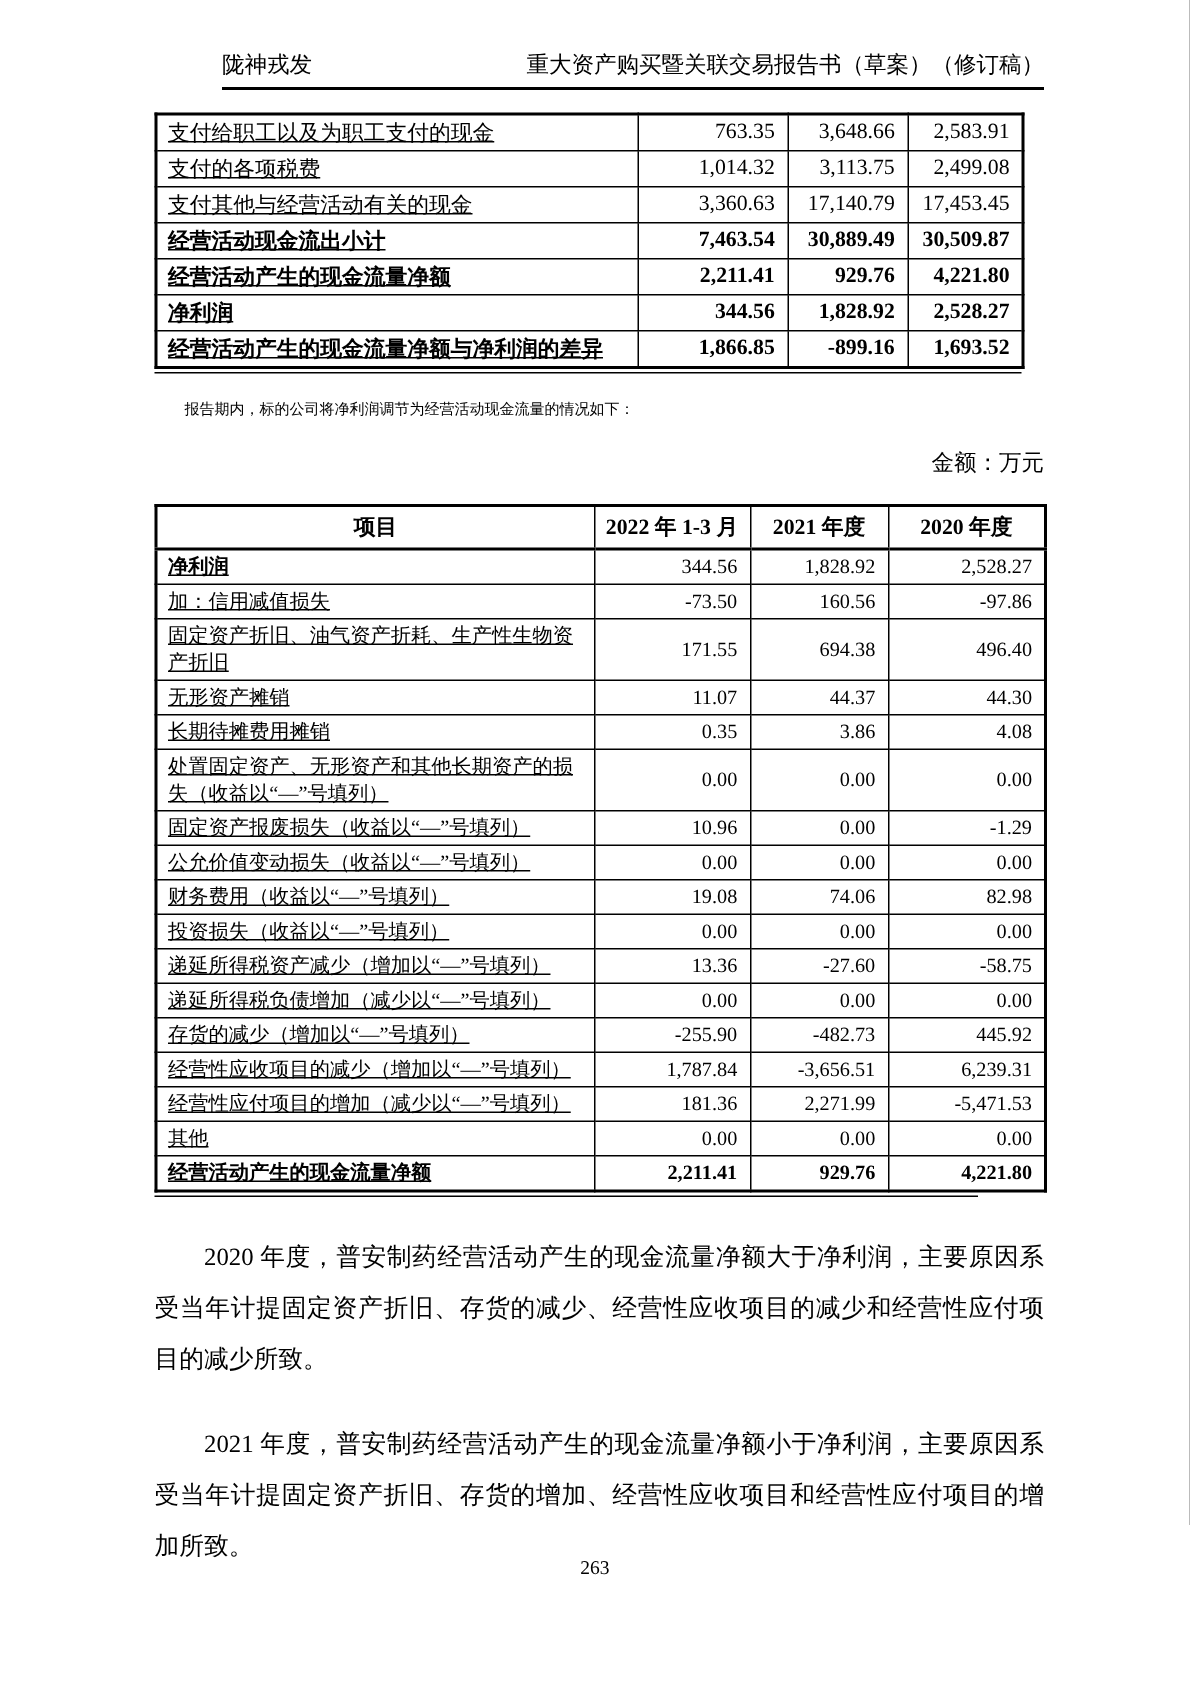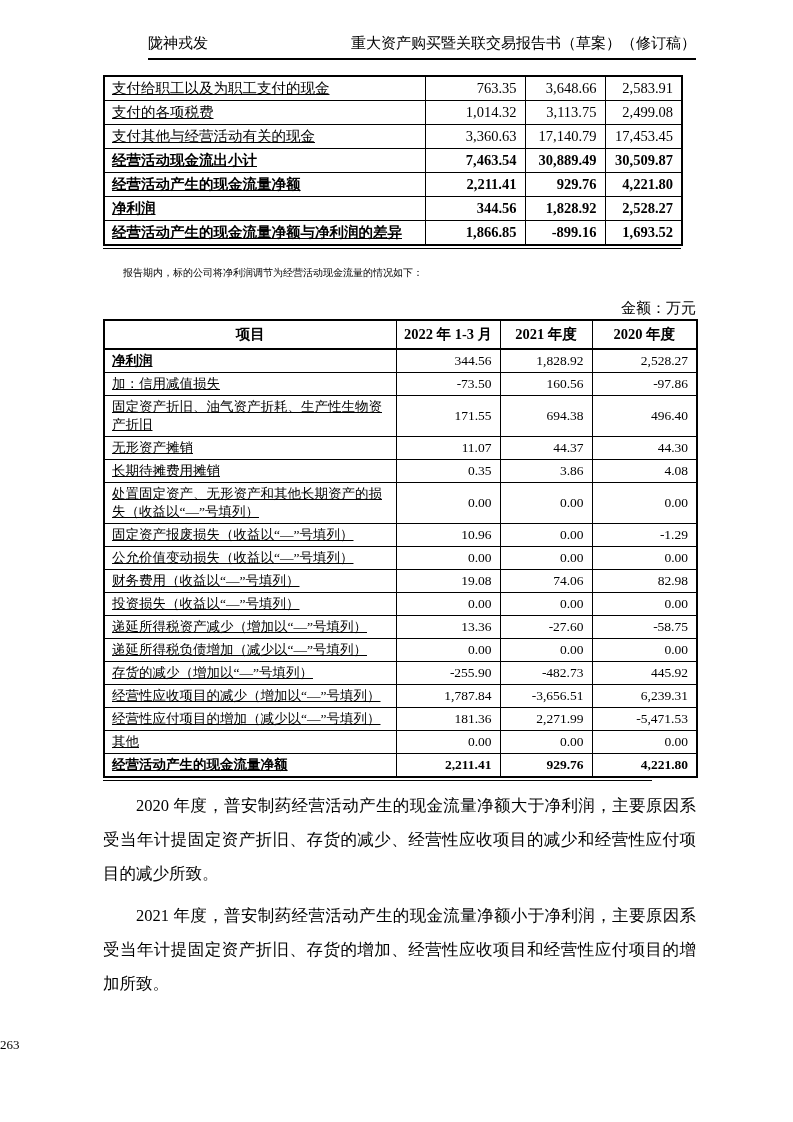"项目" .table-wrap.t2-wrap { margin-top: 1px -> 18px }
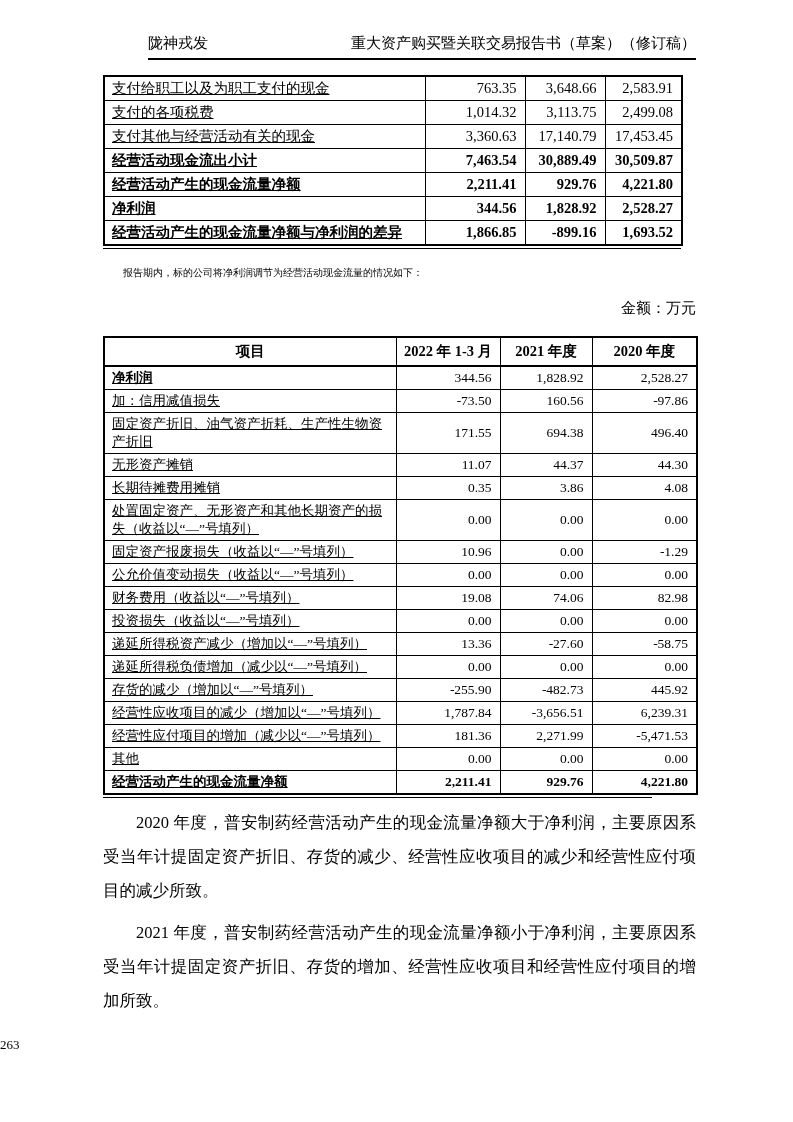"2020" .paras p { margin-top: 8px -> 23px }
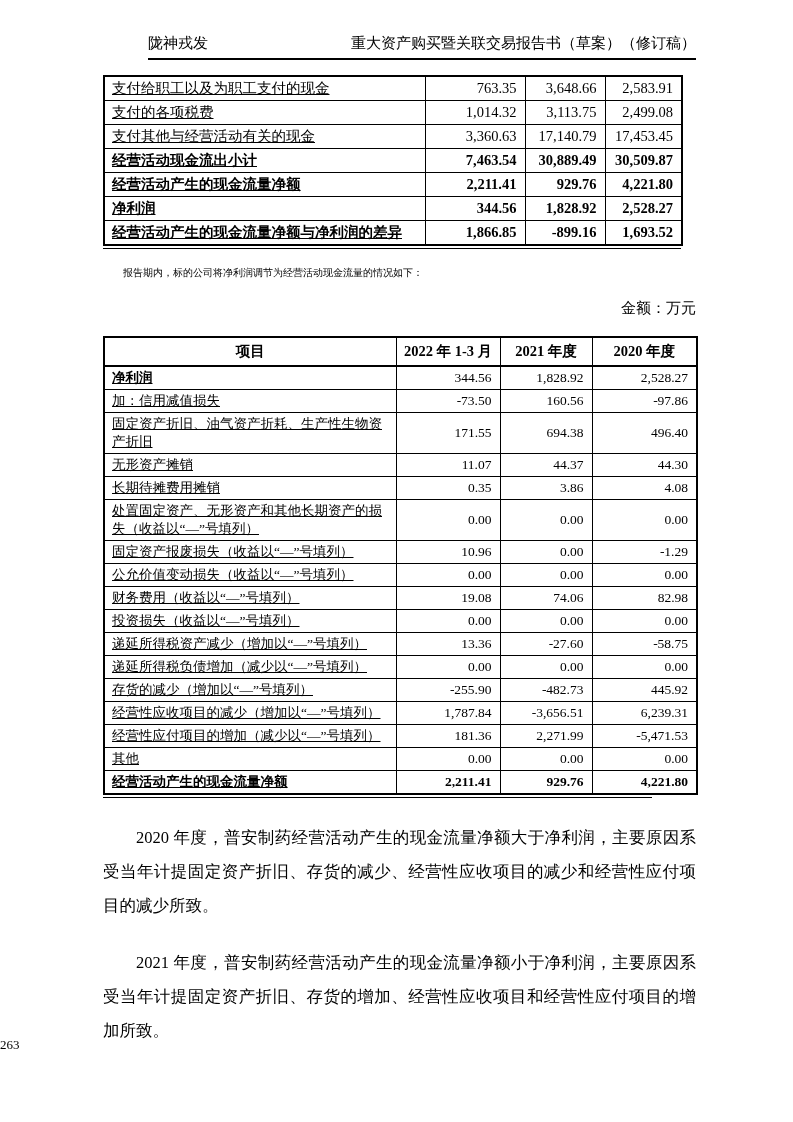"263" .page-number { text-align: none -> center }
